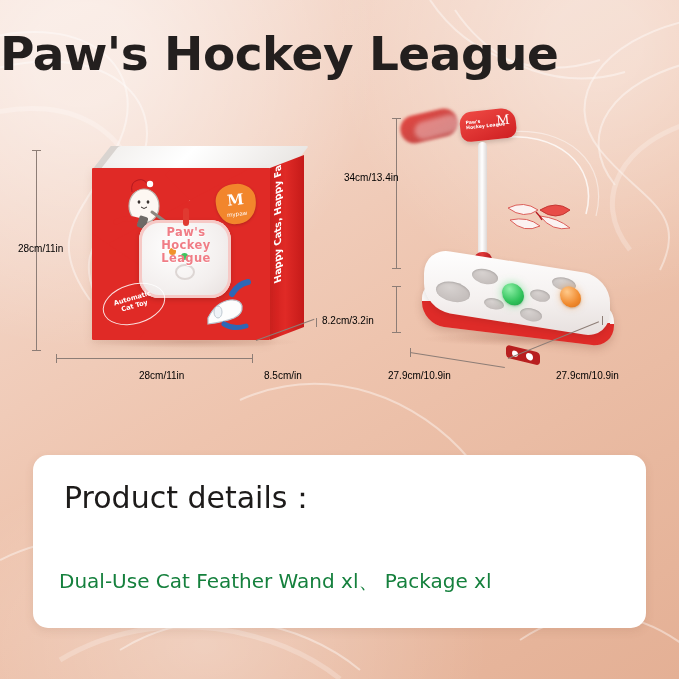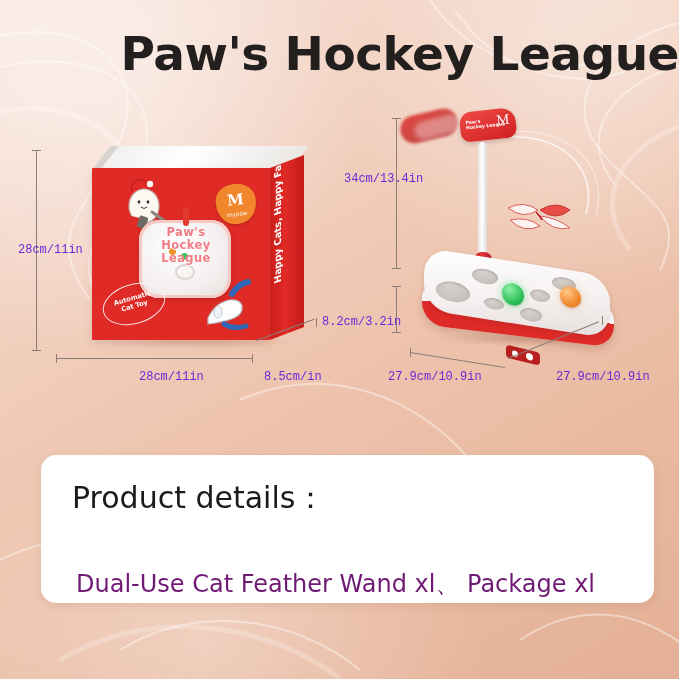"Paw's Hockey League" .title { text-align: right -> left }
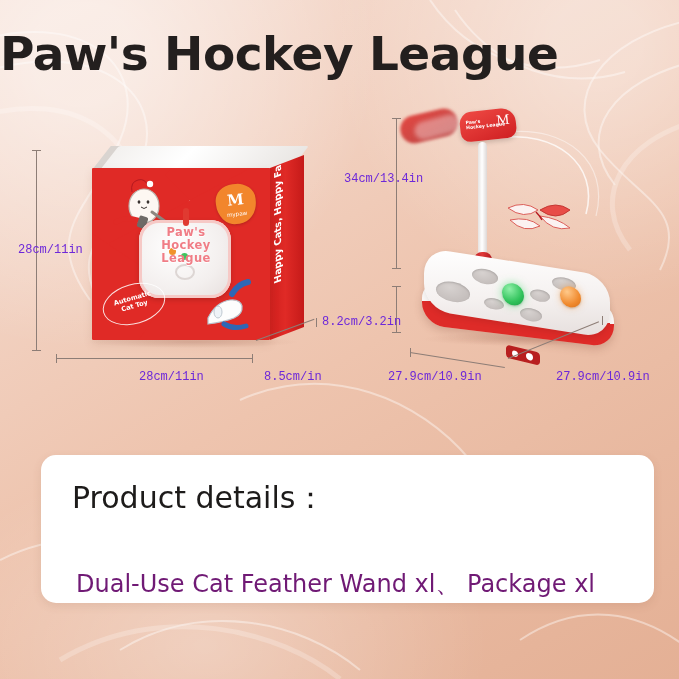"34cm/13.4in" .dimlabel { color: #6d28d9 -> #000000; font-family: Liberation Mono, monospace -> Liberation Sans, sans-serif; font-size: 12px -> 10px }
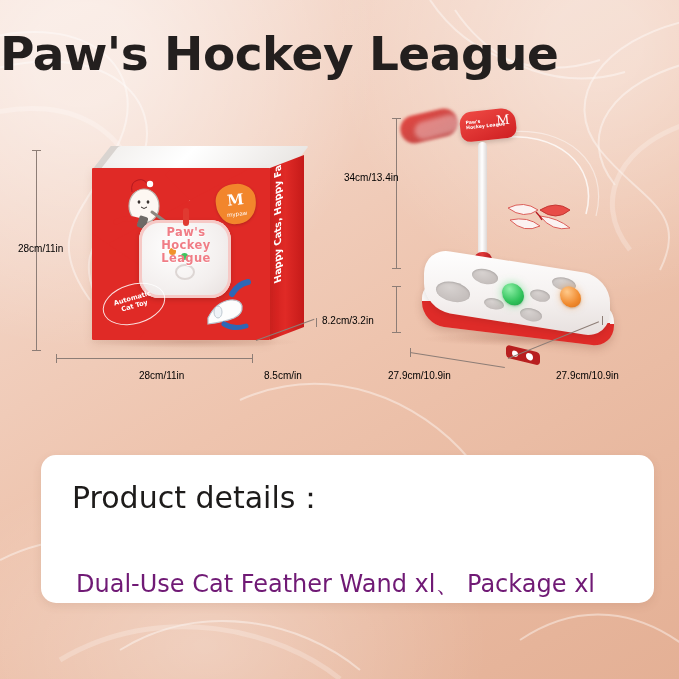"Product details：" #card { height: 148px -> 173px; margin-left: 8px -> none }
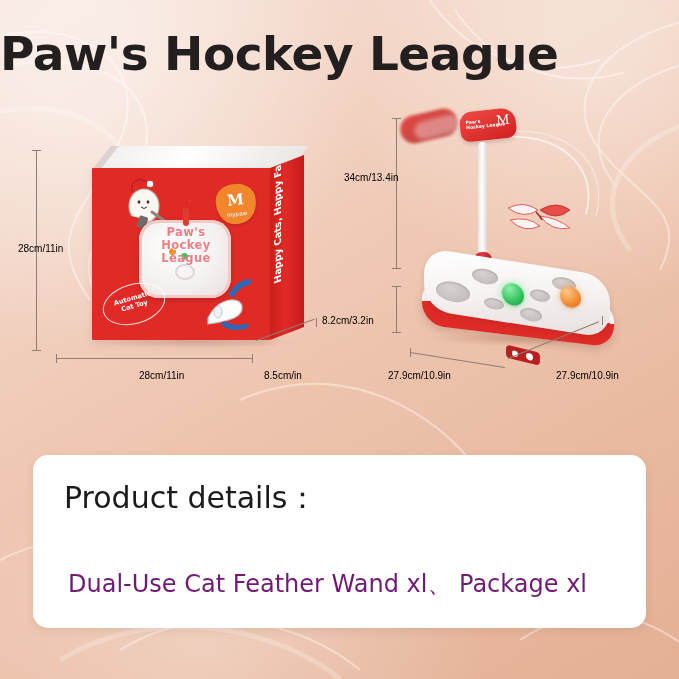"Dual-Use Cat Feather Wand xl、" .card-l2 { color: #701a75 -> #15803d; font-size: 24px -> 20px; left: 35px -> 26px }
